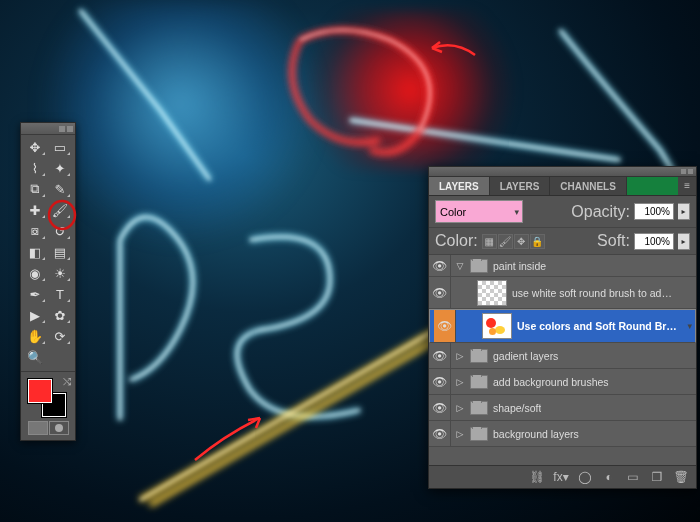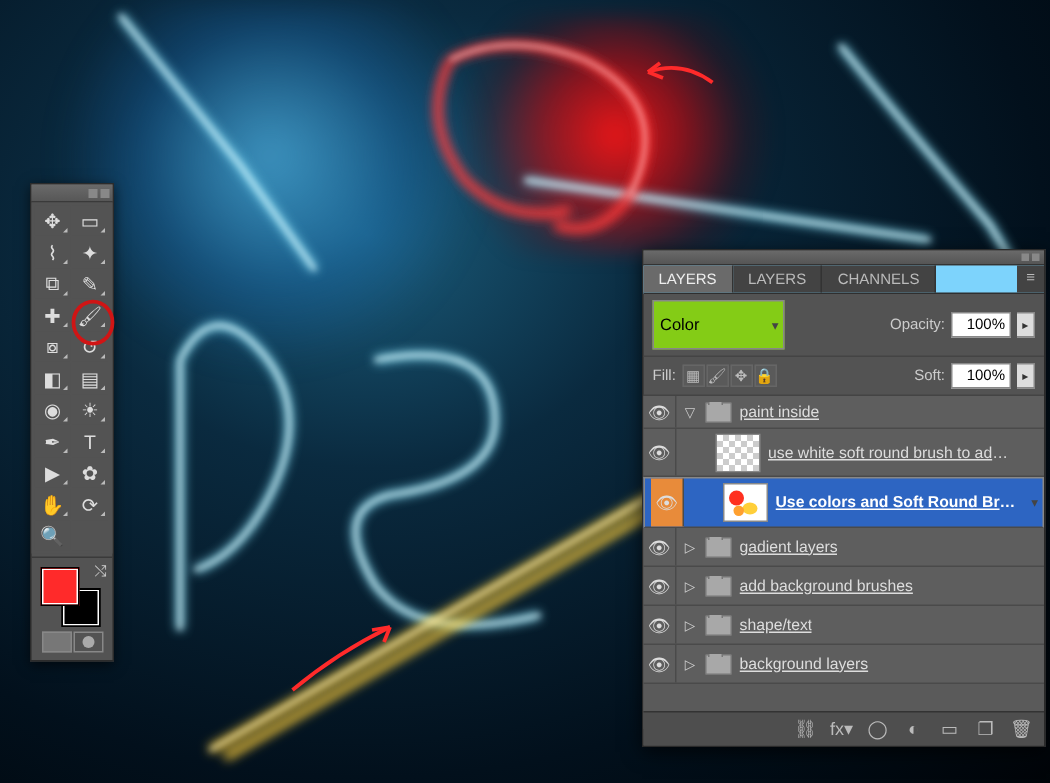"LAYERS" .tabs { background: #7dd3fc -> #15803d; font-weight: none -> bold }
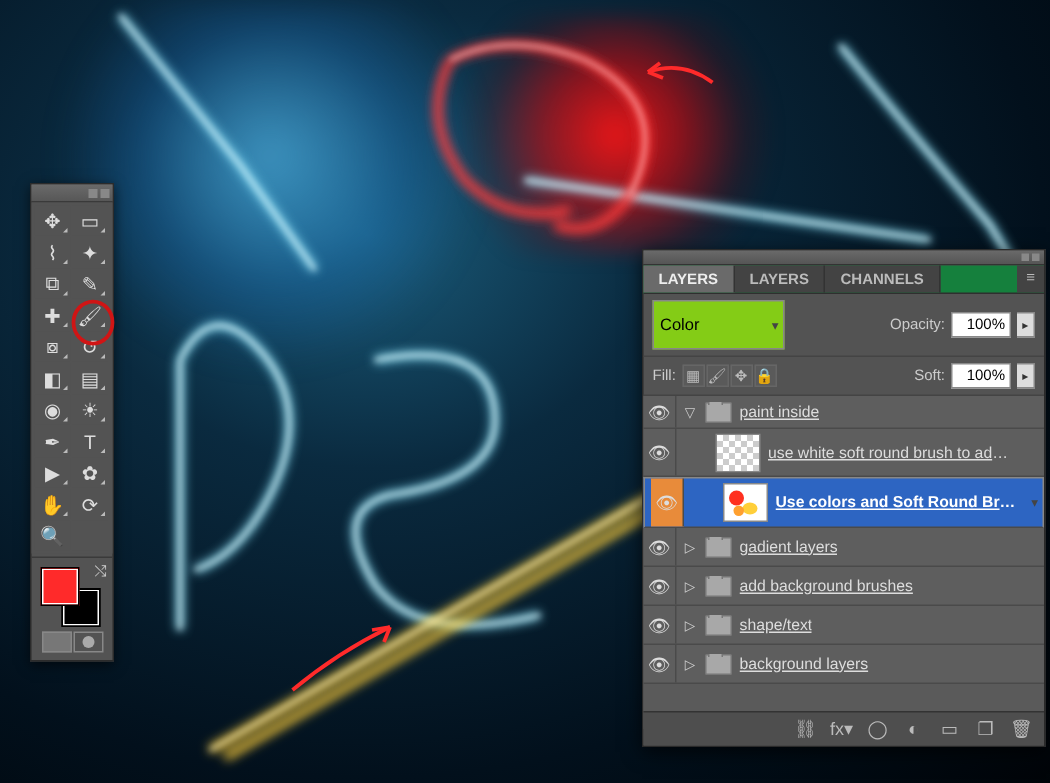"Color" .sel { background: #84cc16 -> #f9a8d4; height: 33px -> 23px }
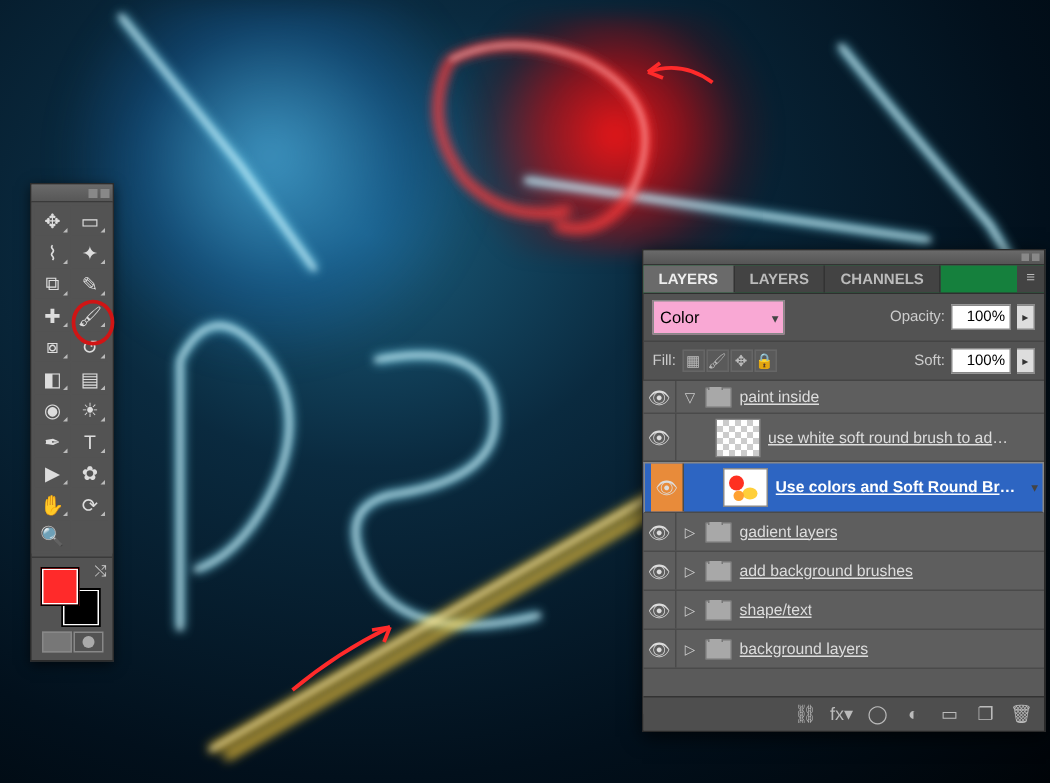"Opacity:" .row label { font-size: 10px -> 16px }
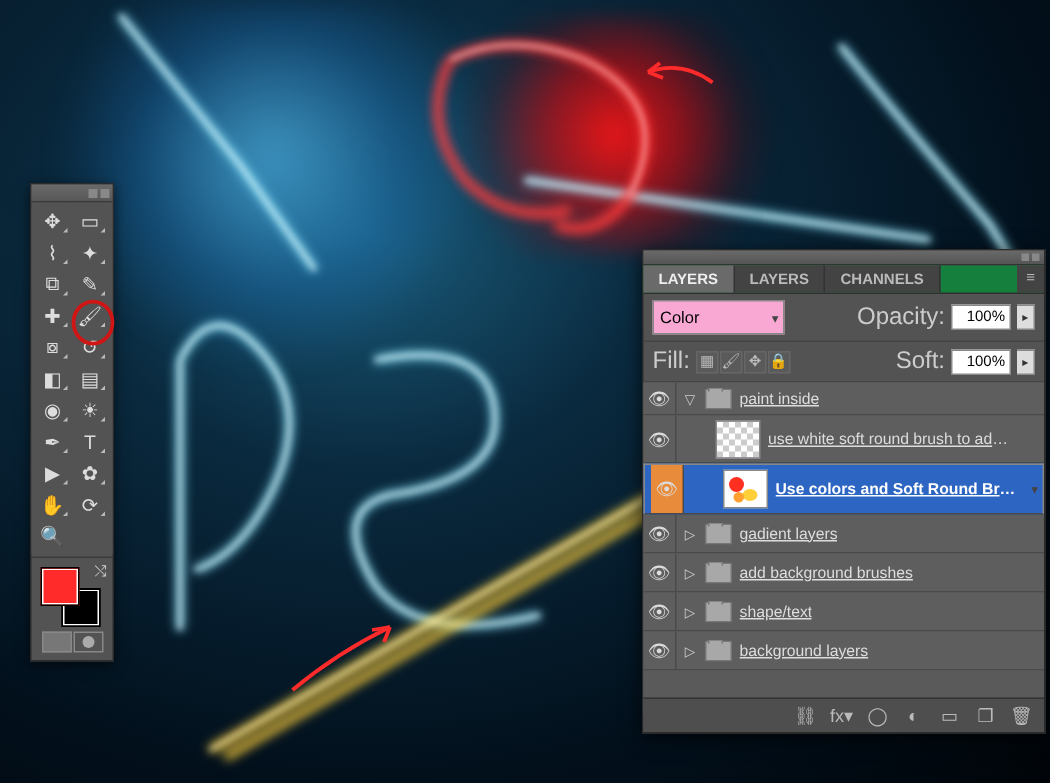"Fill:" label { text: Fill -> Color }
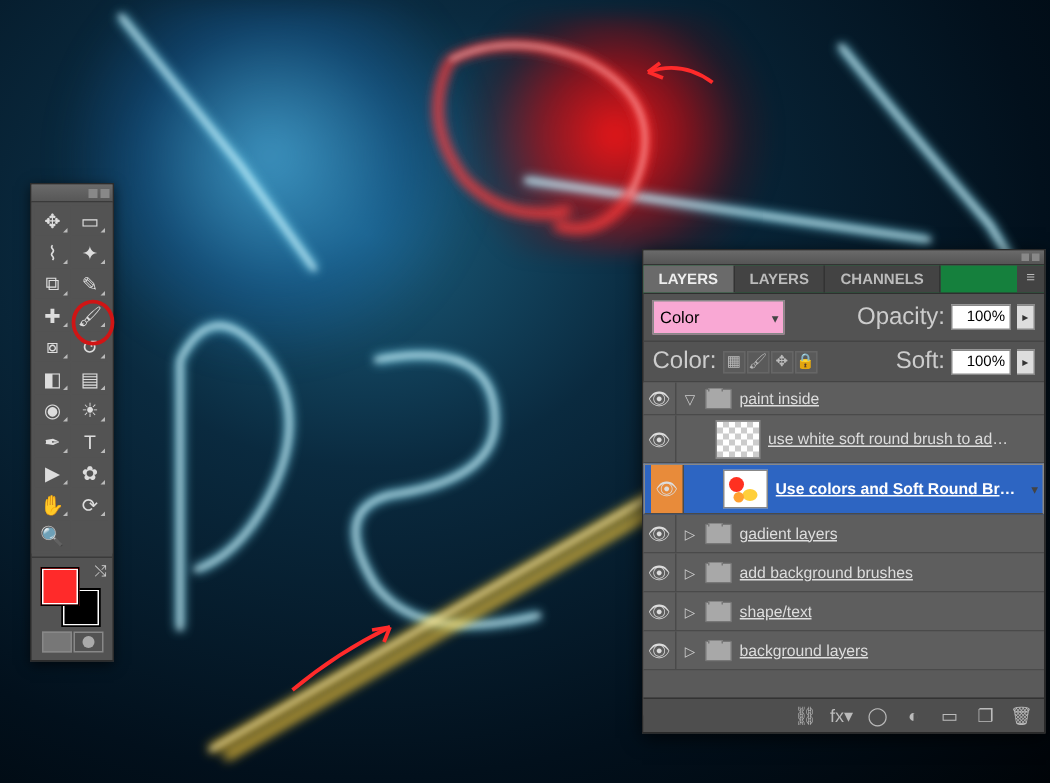"paint inside" .lname { text-decoration: underline -> none }
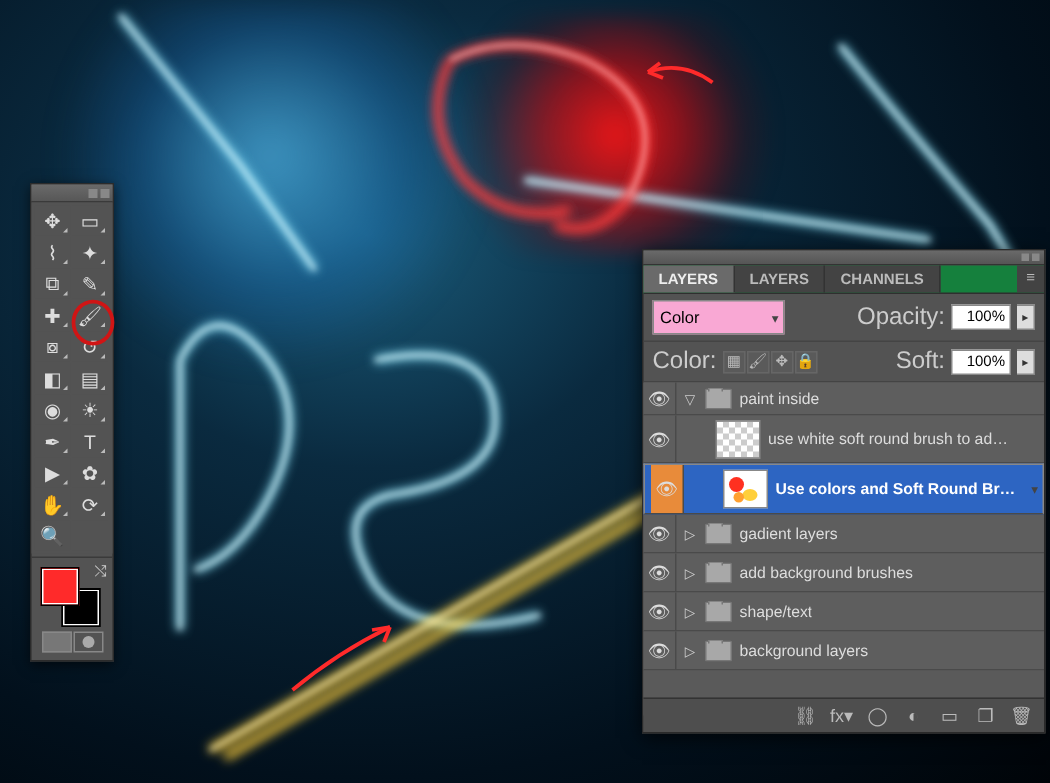"shape/text" span.lname { text: shape/text -> shape/soft }
